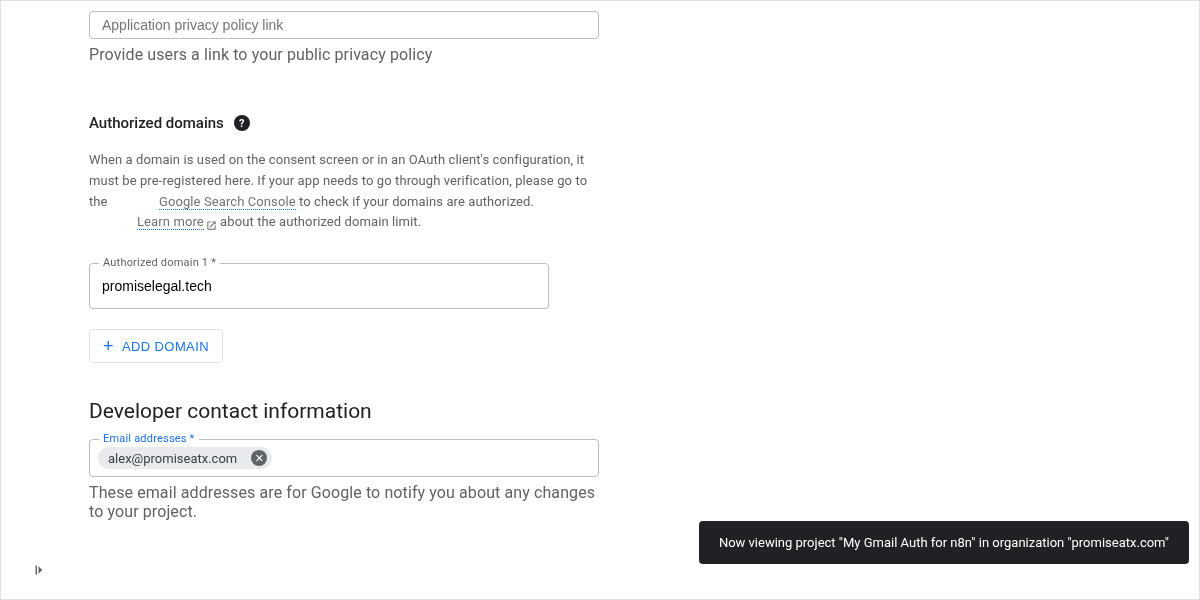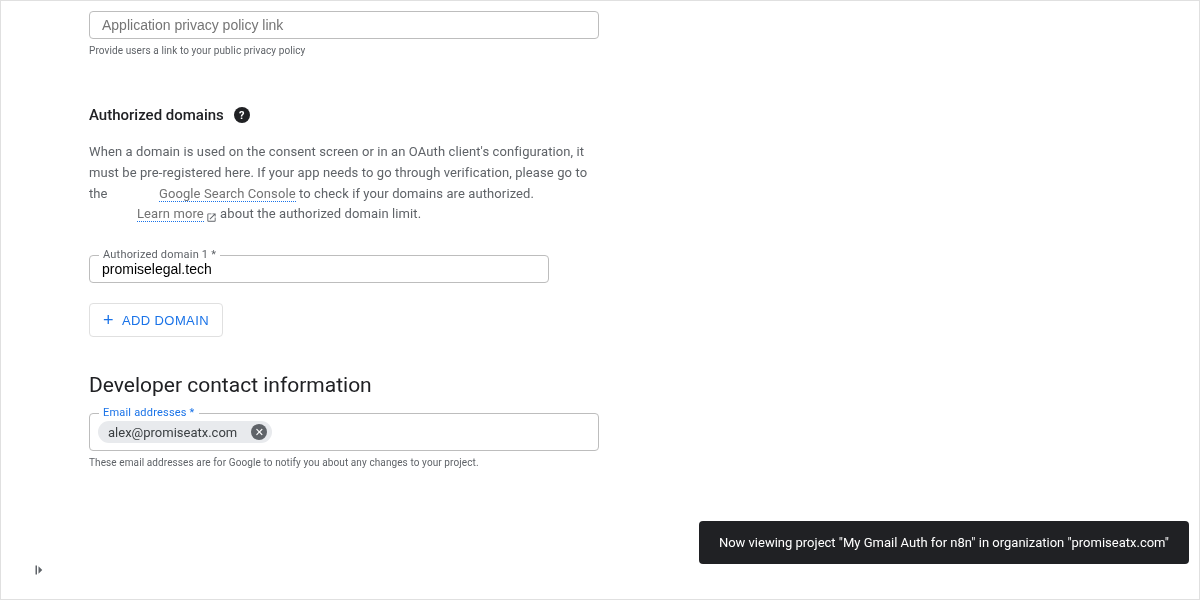"Provide users a link to" .helper { font-size: 10px -> 16px }
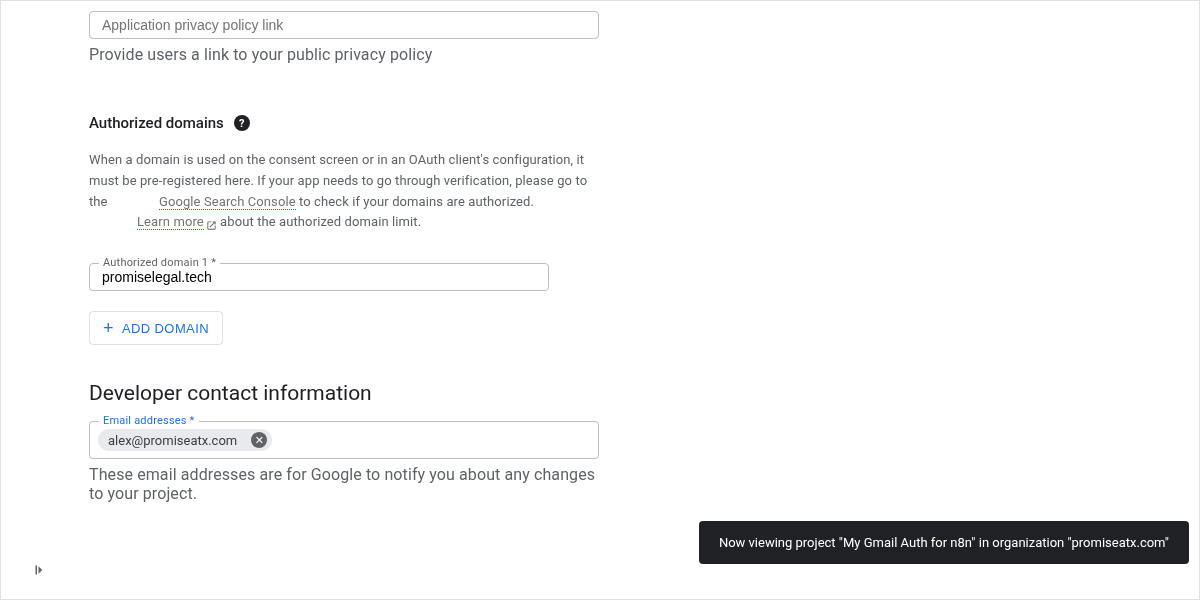"promiselegal.tech" .outlined-field input { height: 28px -> 46px }
